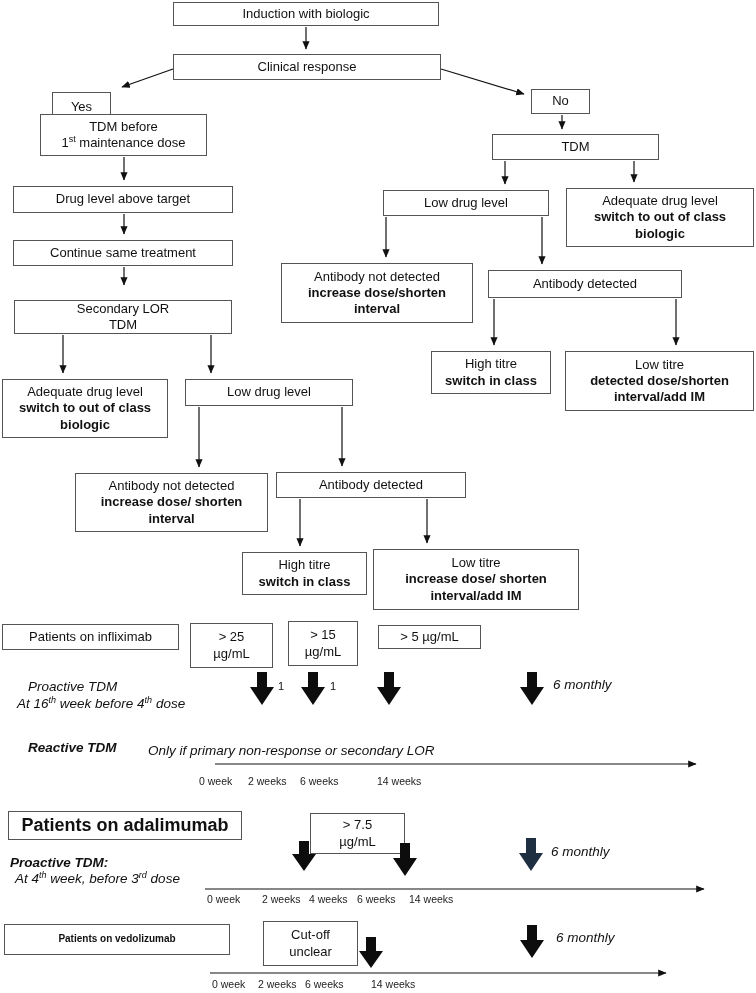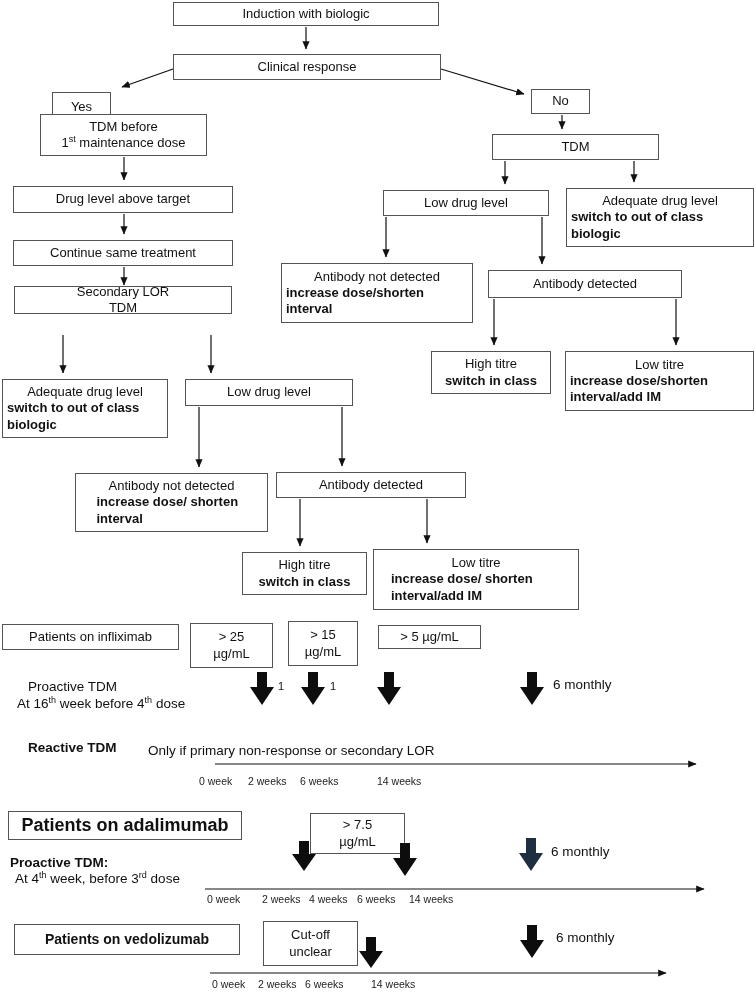"Induction with biologic" .box { text-align: none -> center }
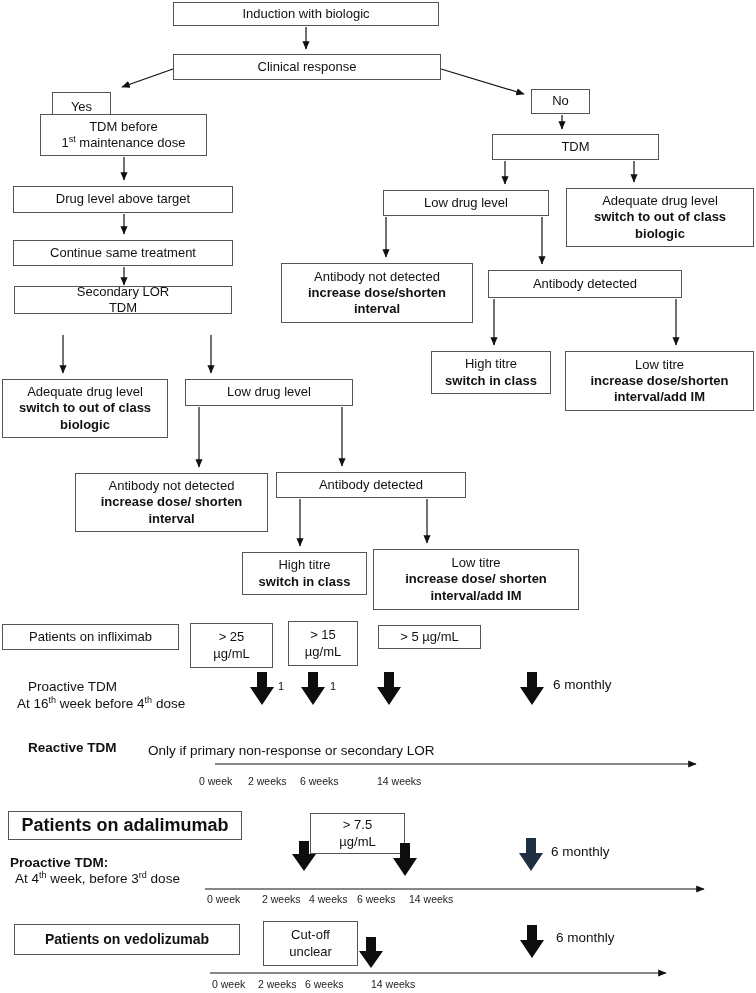"Secondary LOR" div.box { height: 28px -> 34px; top: 286px -> 300px }
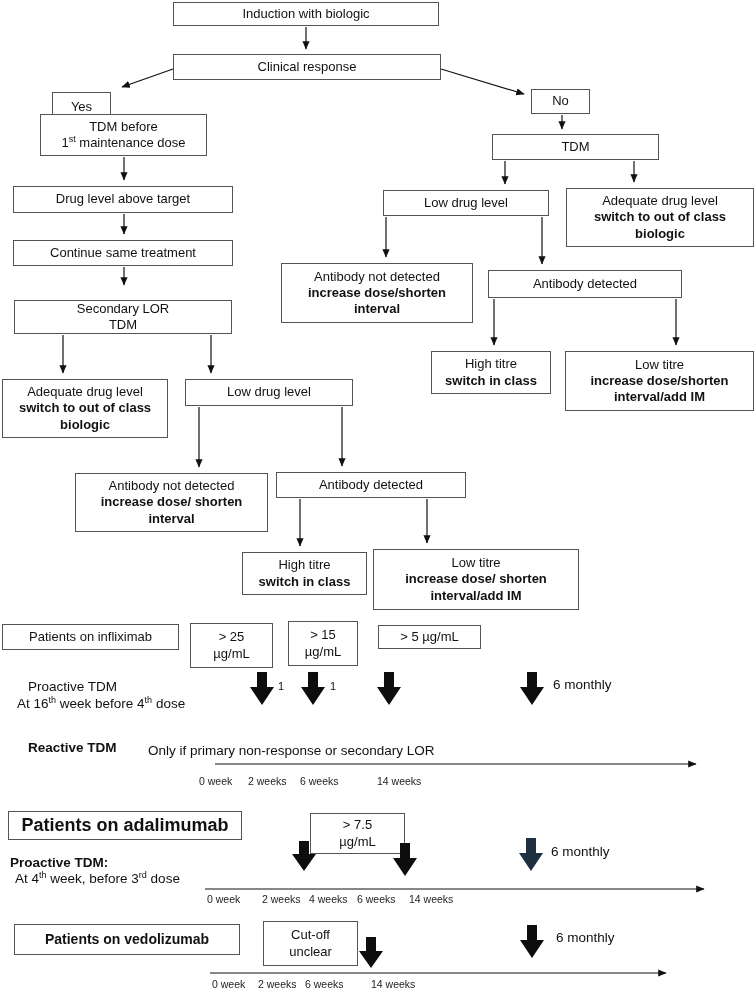"increase dose/shorten interval/add IM" span.bold { text: increase -> detected }
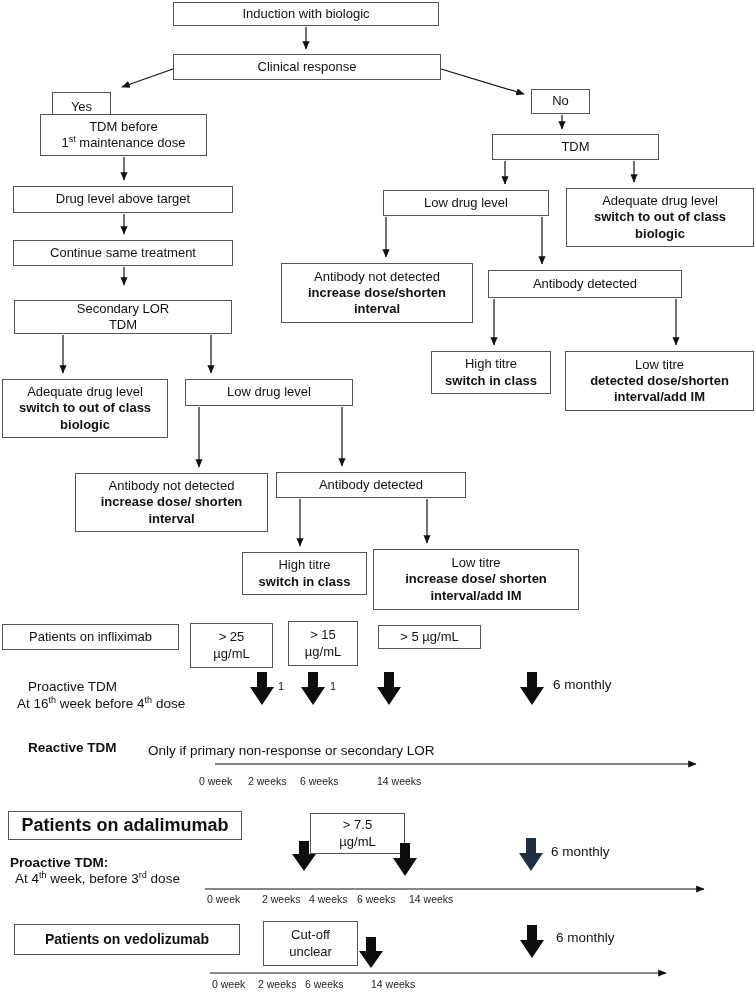"Proactive TDM" .lbl2 { font-style: none -> italic }
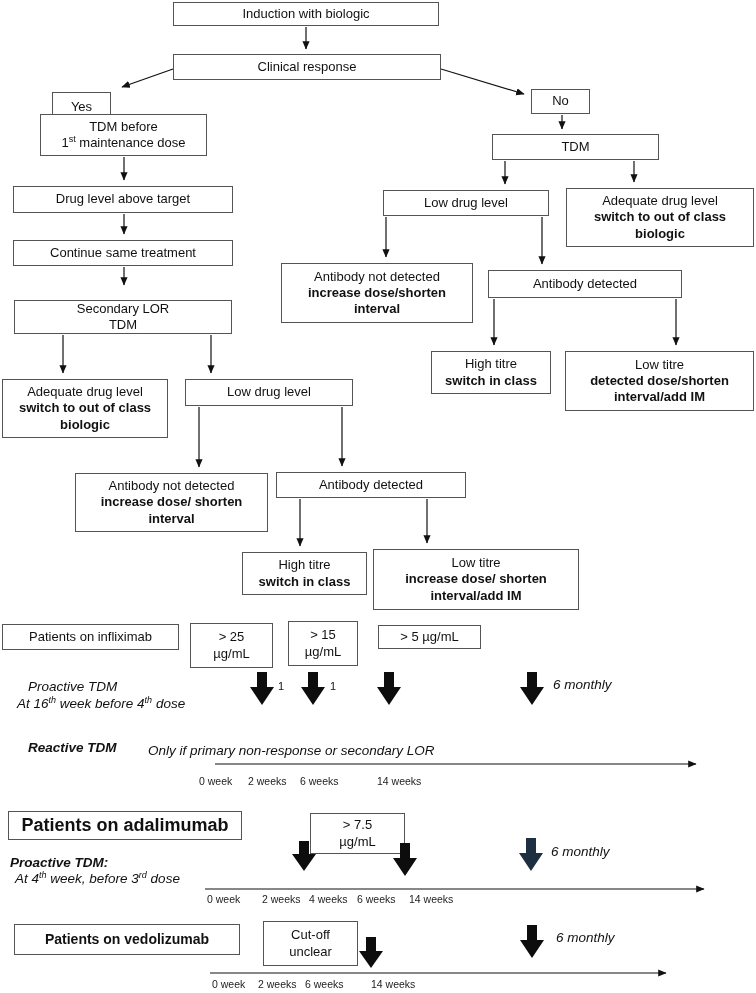"Patients on vedolizumab" div.box { font-size: 14px -> 10px; left: 14px -> 4px }
